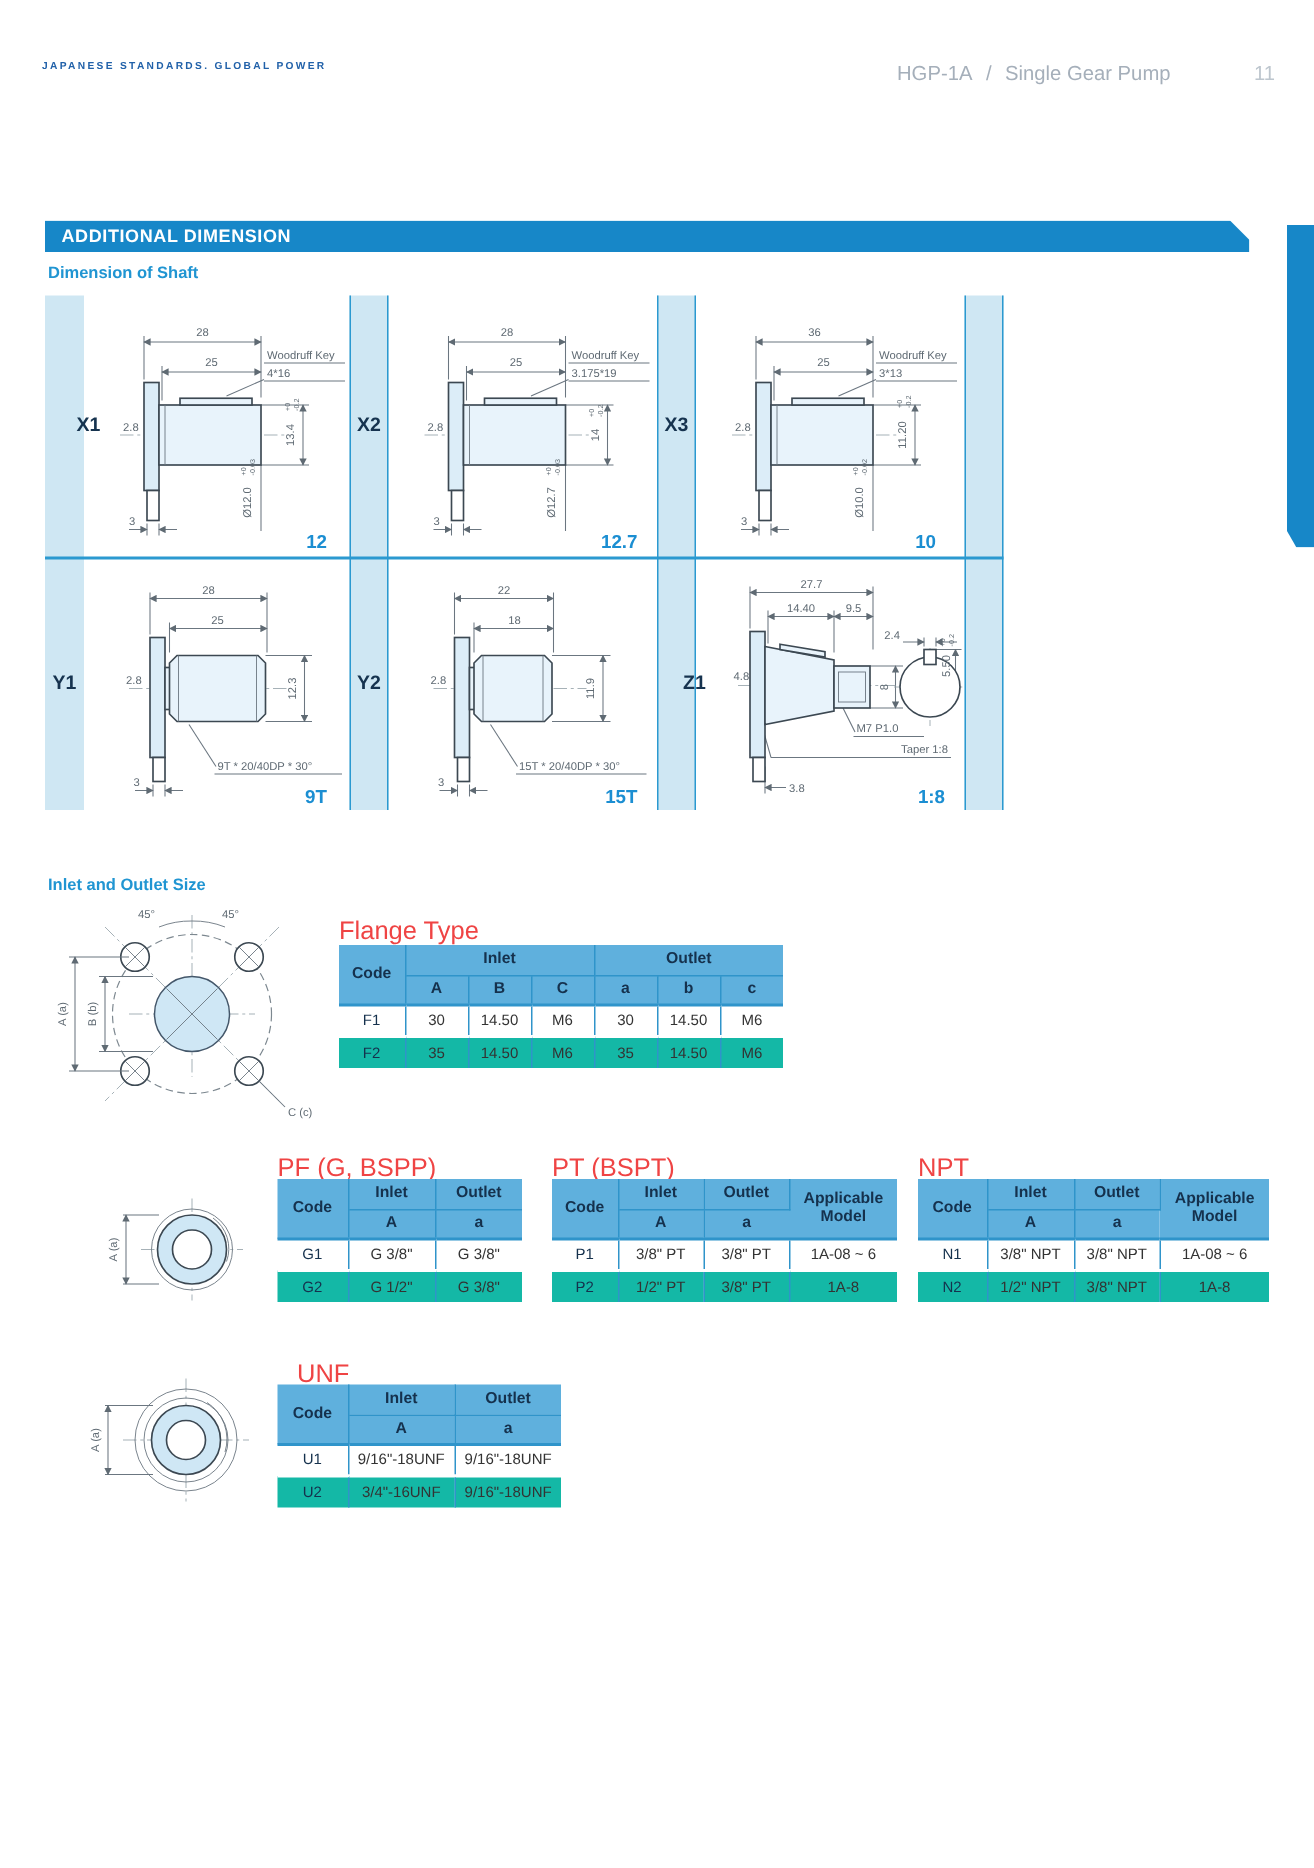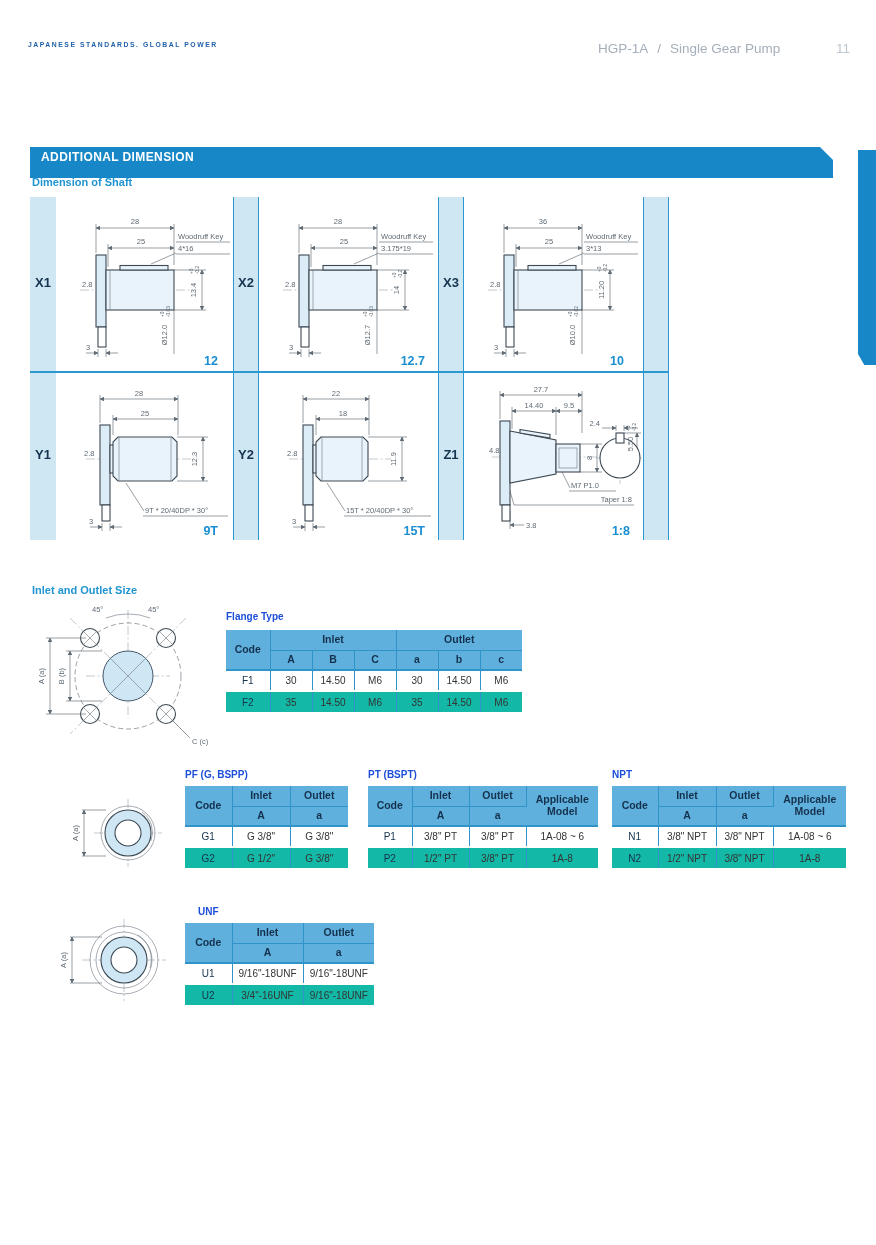"ADDITIONAL DIMENSION" #banner { height: 31px -> 21px }
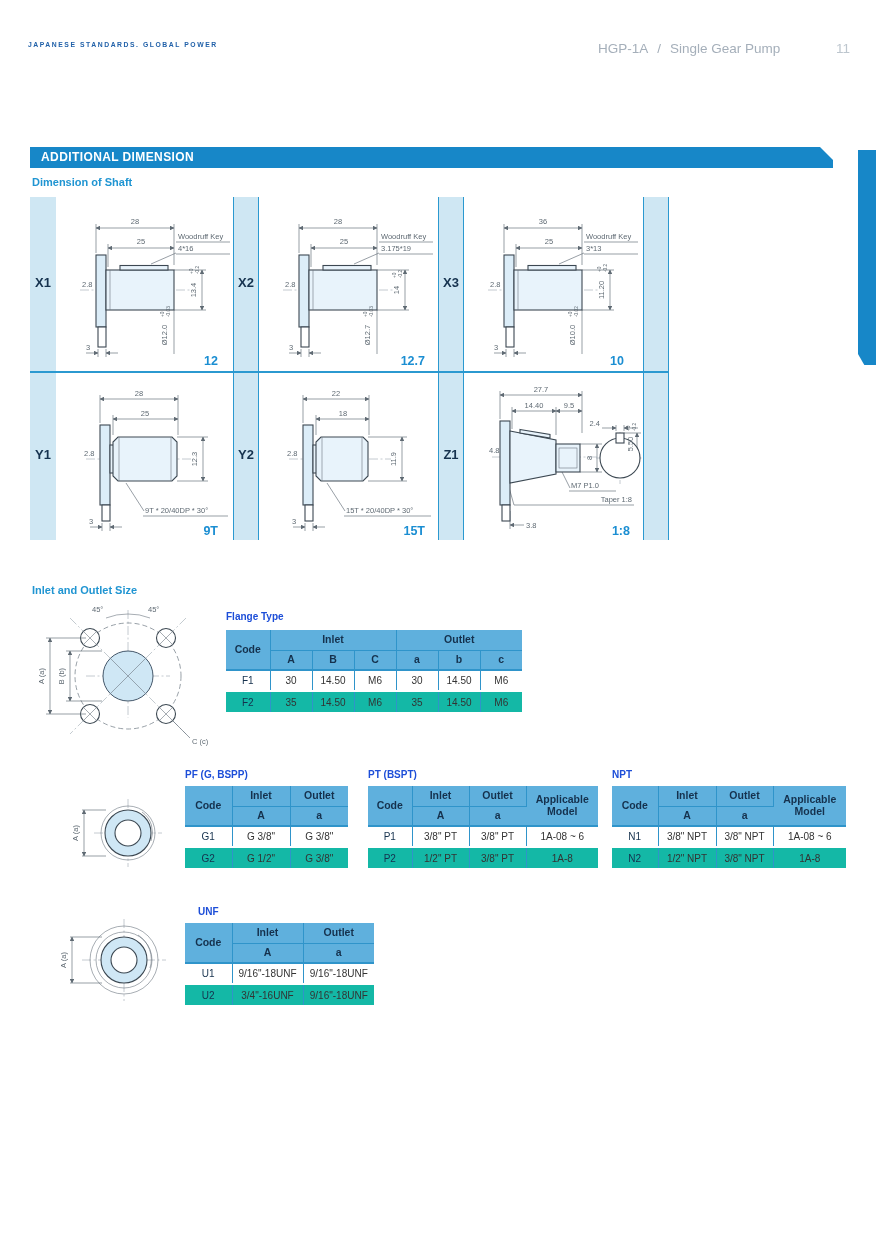"X1" div.slabel { left: 0 -> 16px }
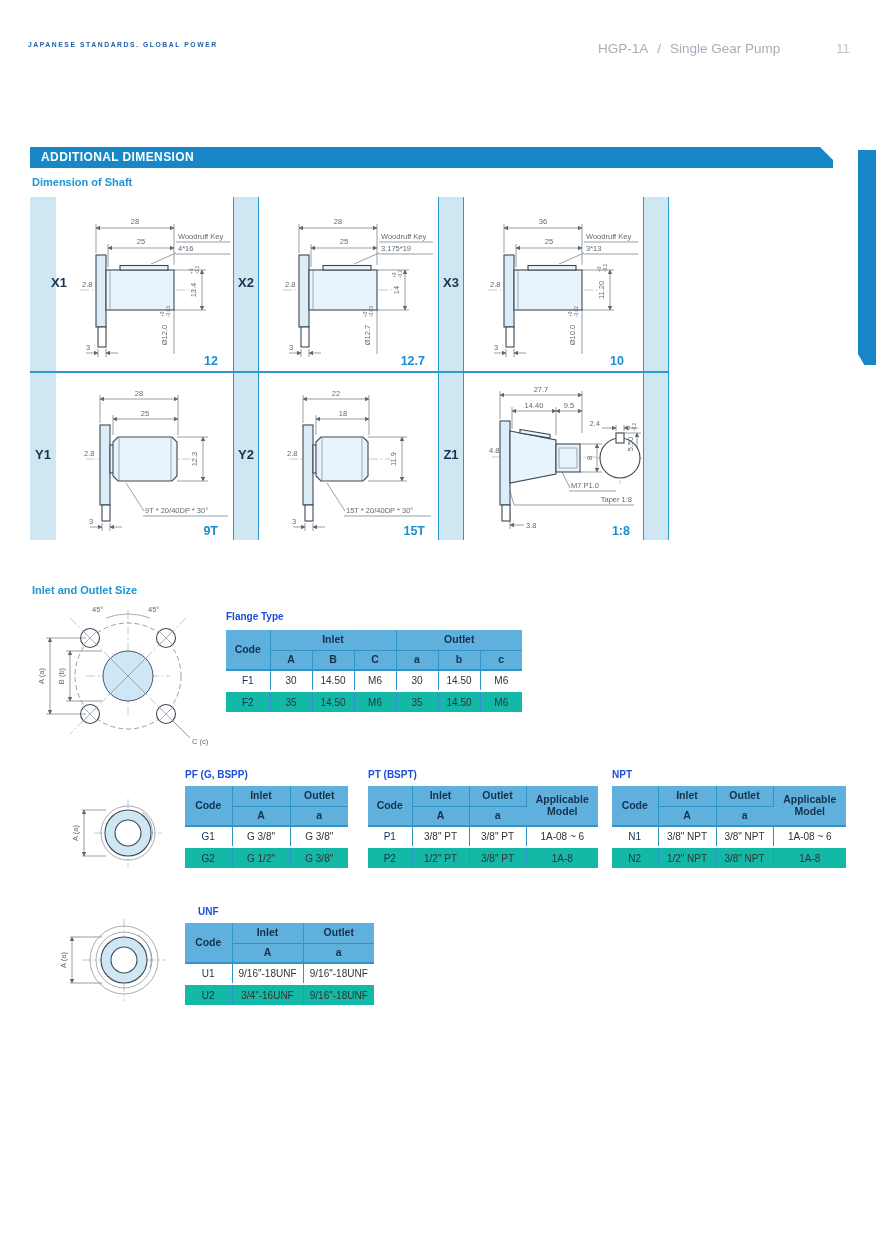"Z1" div.slabel { left: 408px -> 420px }
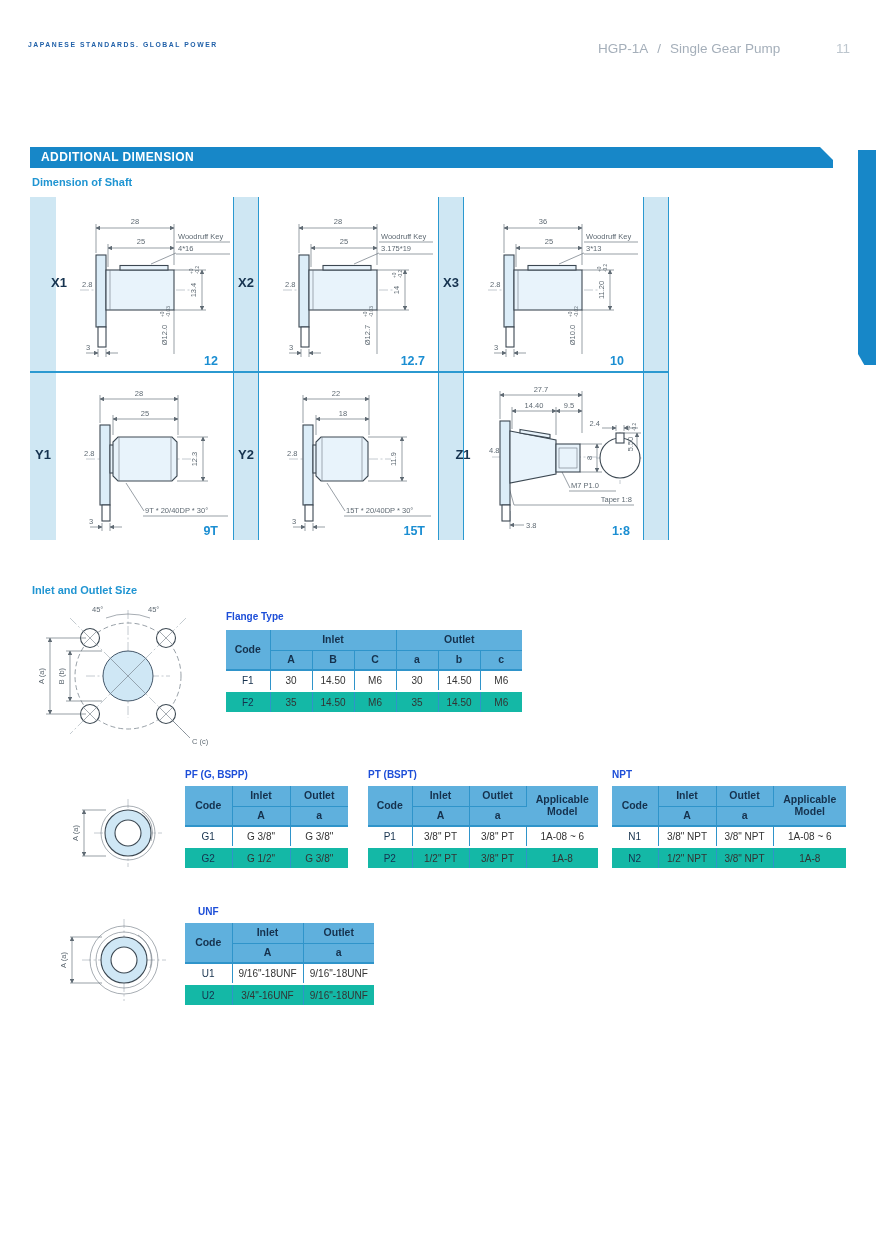"Flange Type" .tbl-title { color: #1d4ed8 -> #ef4444; font-size: 10px -> 17px; font-weight: 700 -> 400 }
